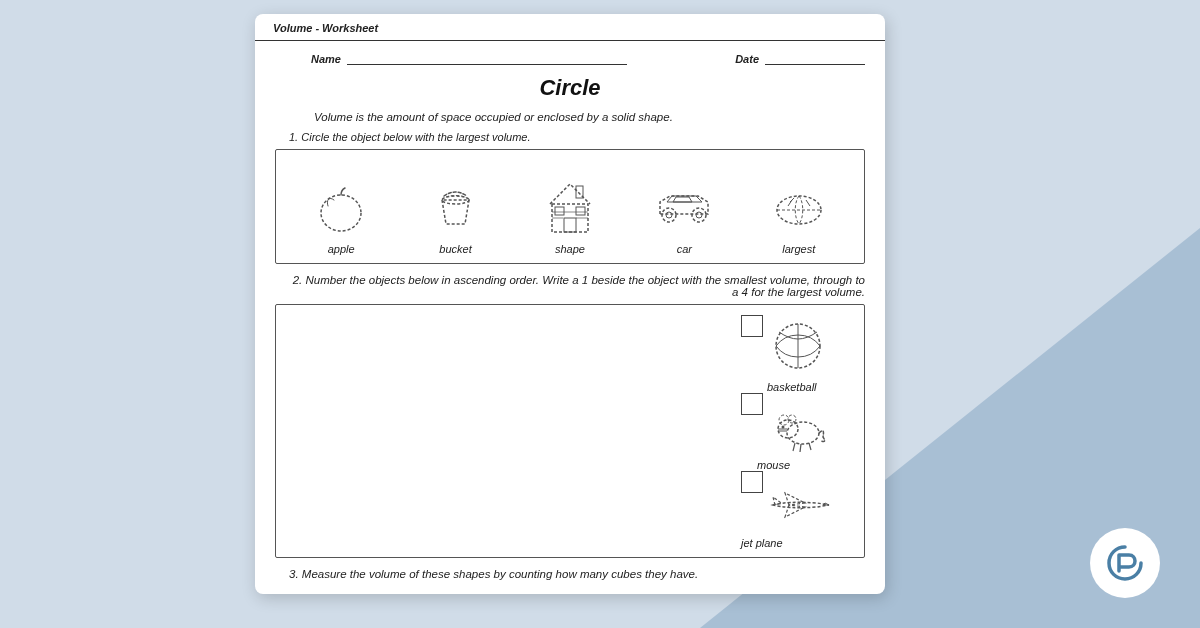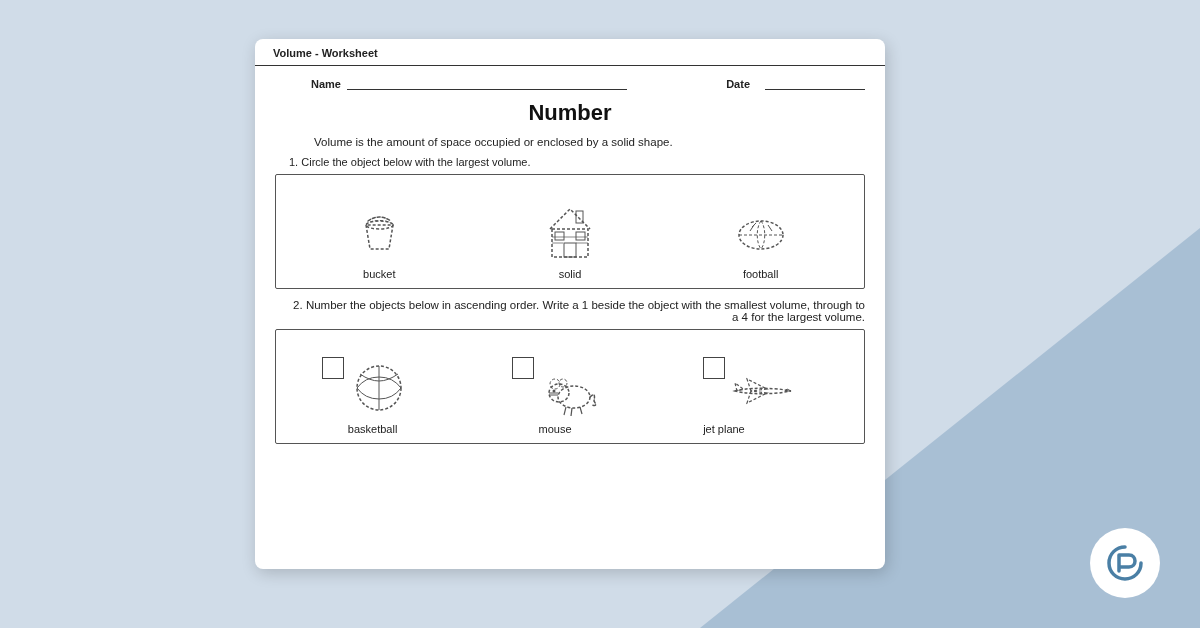"Volume - Worksheet" .worksheet-paper { font-style: none -> italic }
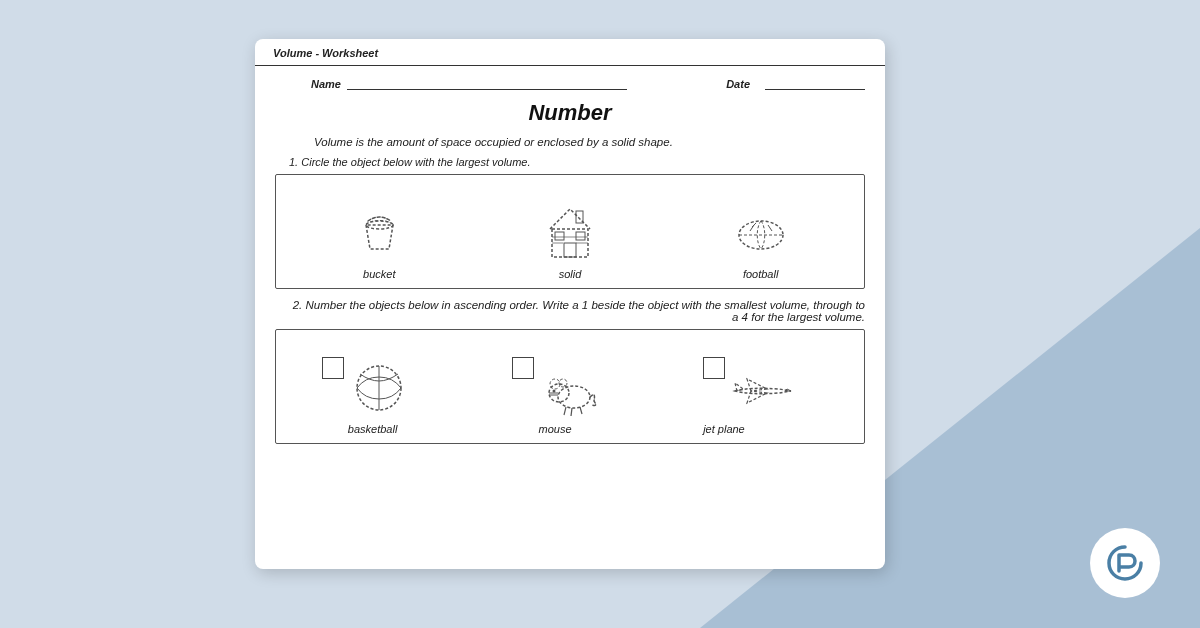"Date" .date-line { gap: 15px -> 6px }
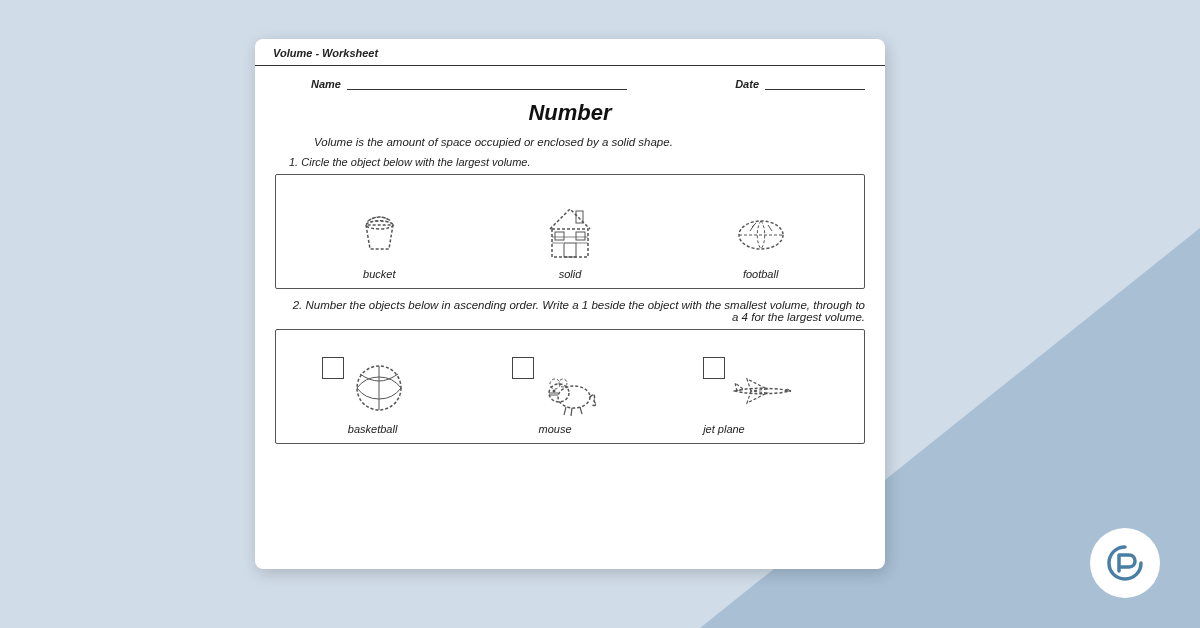"Number" div.worksheet-title { text: Number -> Circle }
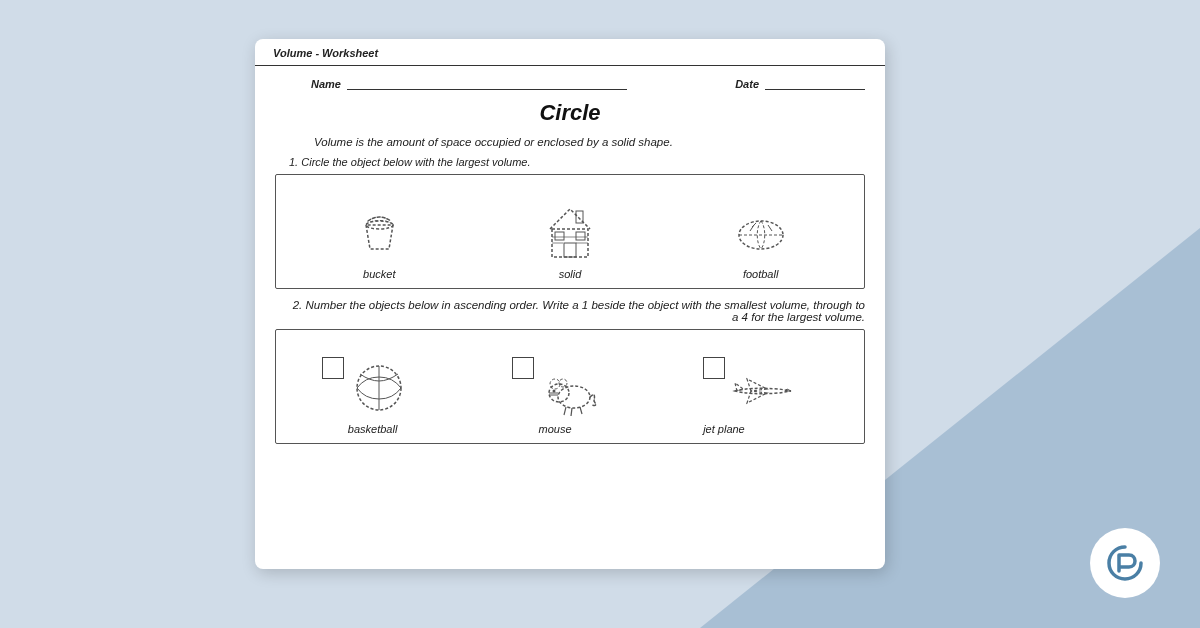"apple" div.object-item { html: none -> <div> <div> <svg> <ellipse></ellipse> <path></path> <path></path> </svg> </div> <span>apple</span> </div> }
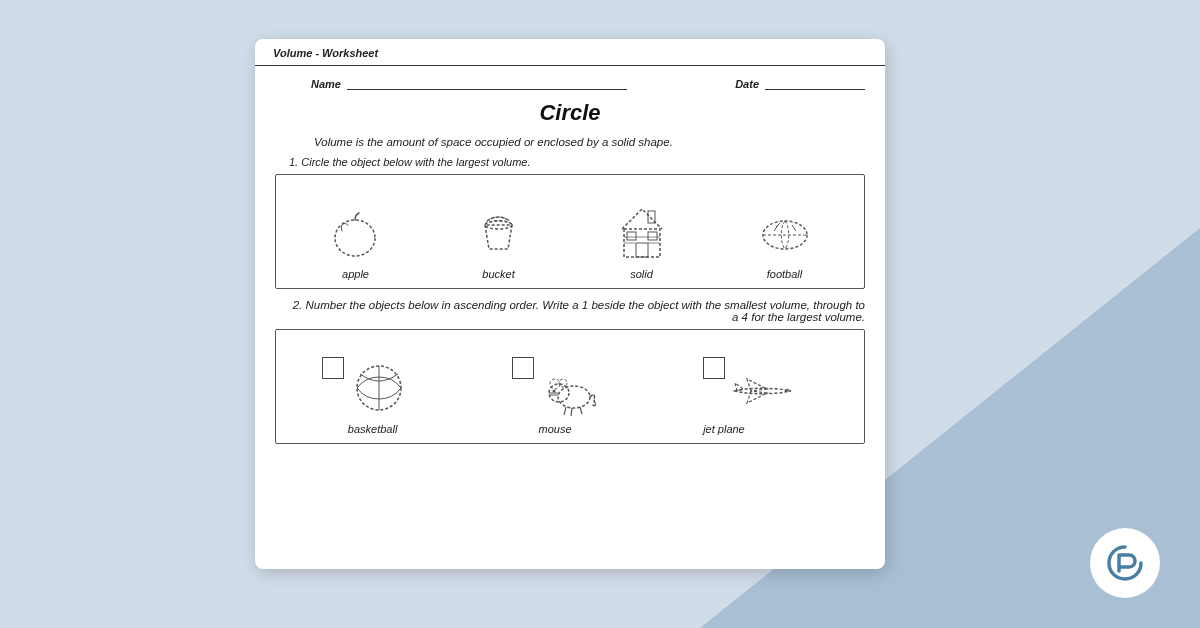"solid" span.object-label { text: solid -> shape }
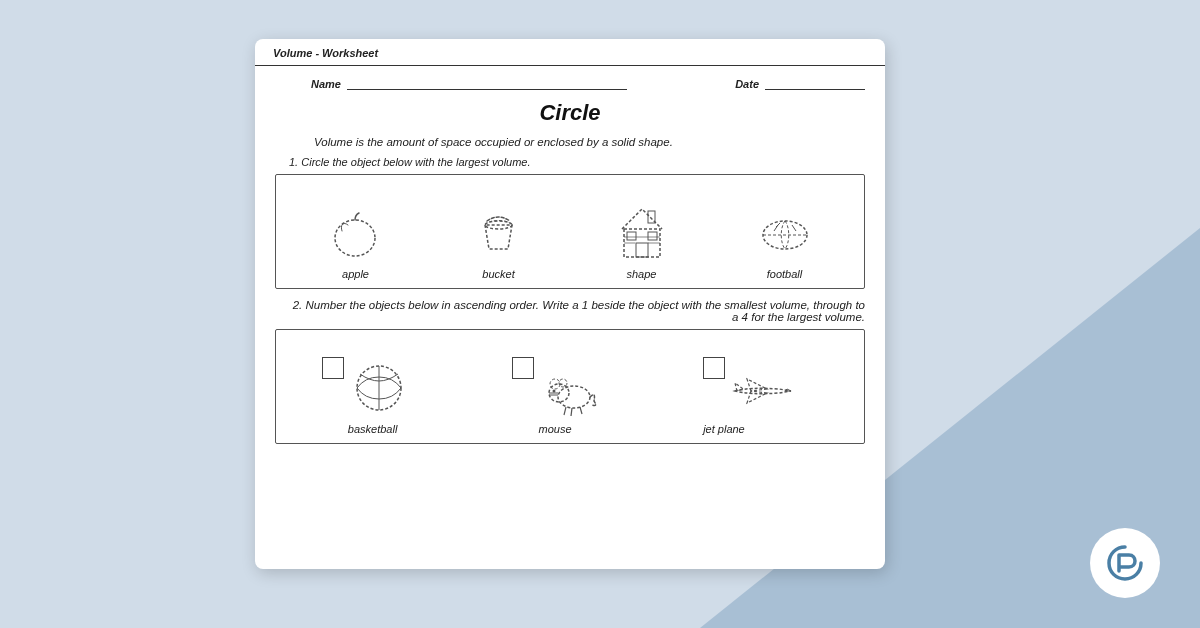"car" div.object-item { html: none -> <div> <div> <svg> <path></path> <path></path> <circle></circle> <circle></circle> <circle></circle> <circle></circle> <path></path> </svg> </div> <span>car</span> </div> }
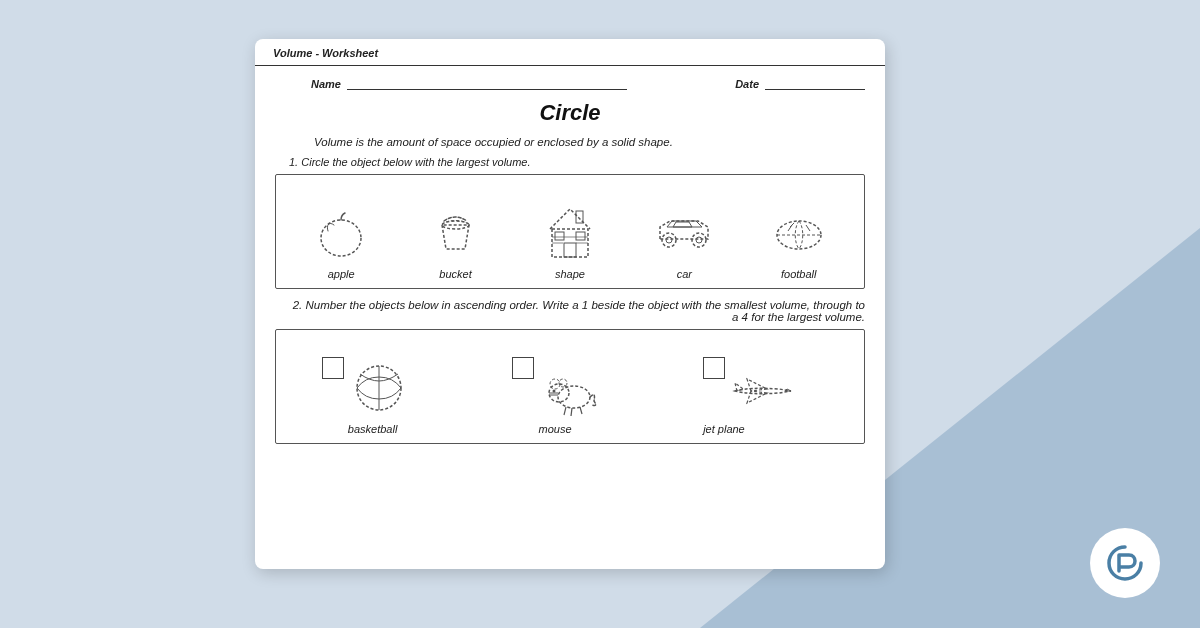"football" span.object-label { text: football -> largest }
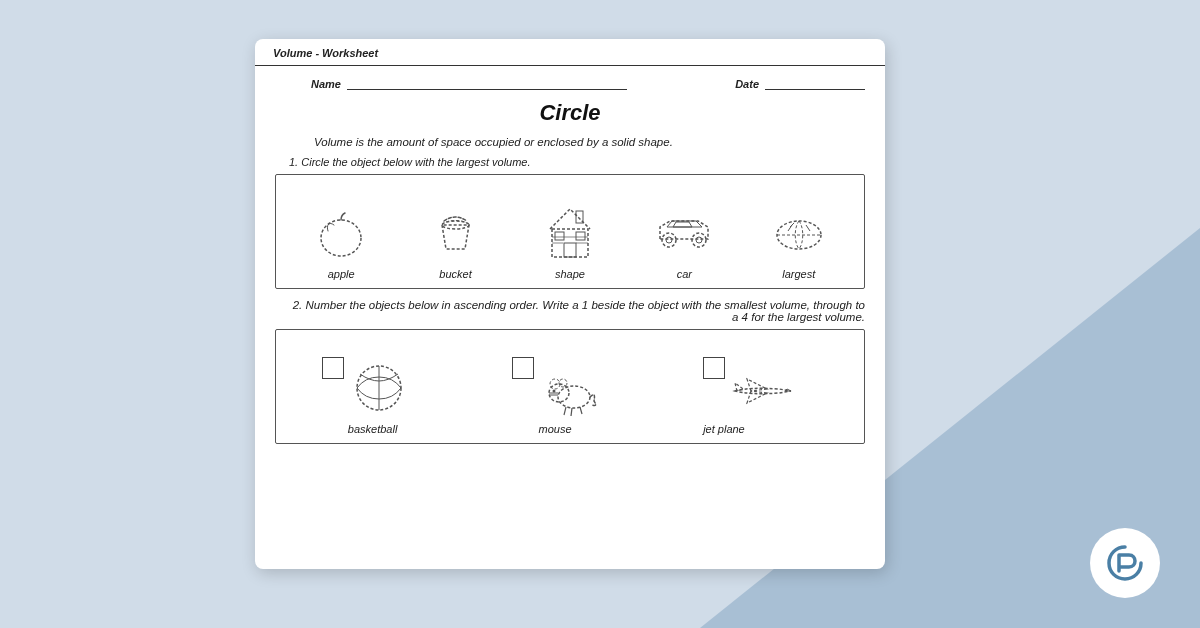"basketball" .objects-box2 { flex-direction: row -> column }
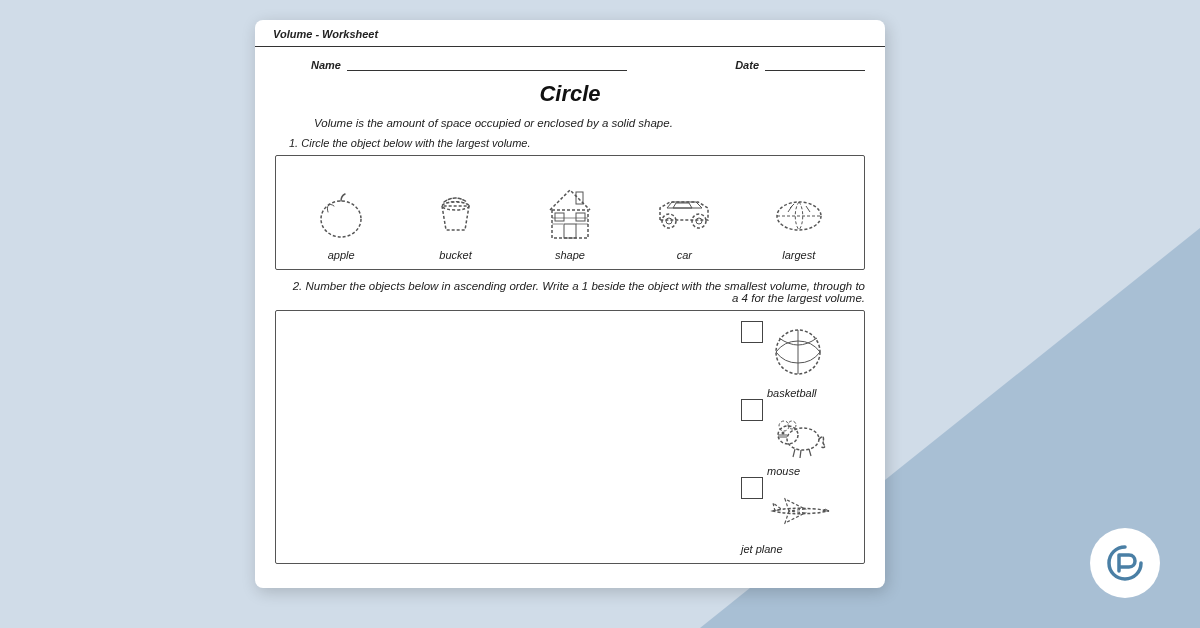"mouse" span.object-label { margin-left: 26px -> 16px }
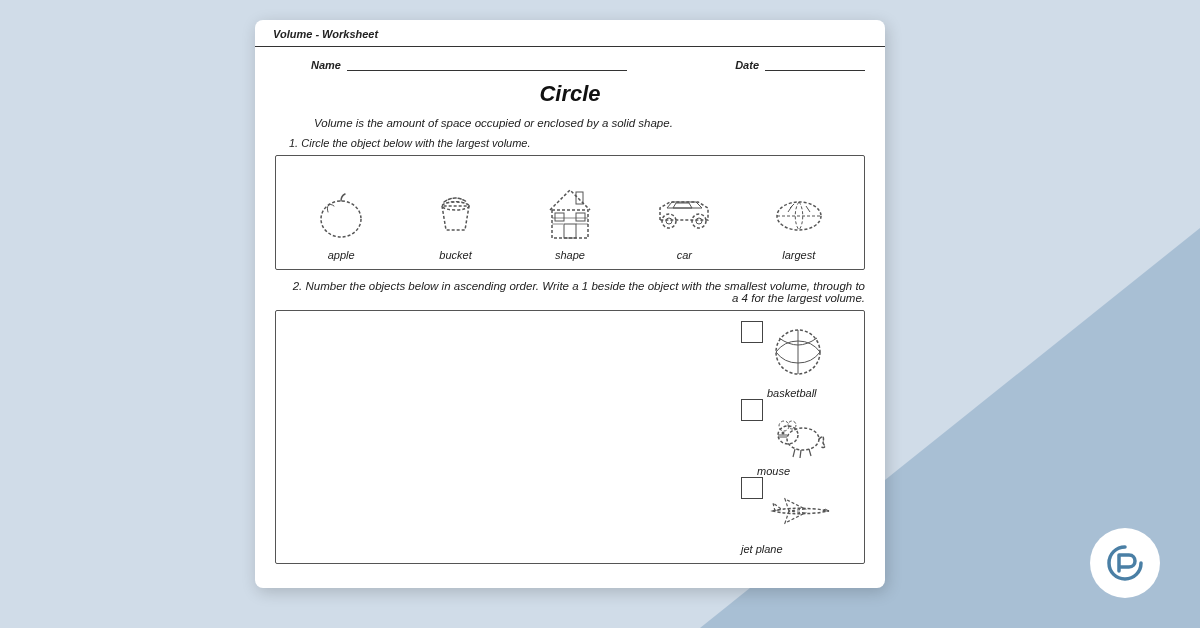"3. Measure the volume of" div.question3-text { html: none -> <div> <span>3.</span> <span>Measure the volume of these shapes by counting how many cubes they have.</span> </div> }
